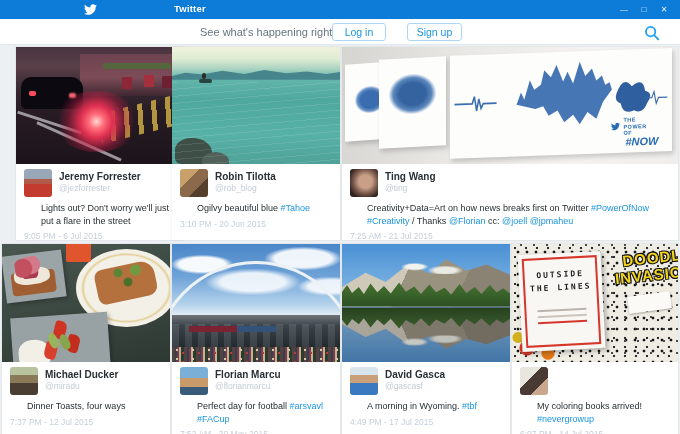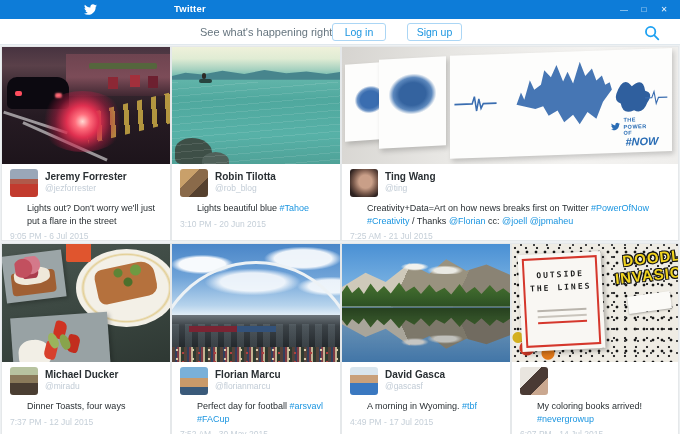"Jeremy Forrester" article.card { left: 2px -> 16px }
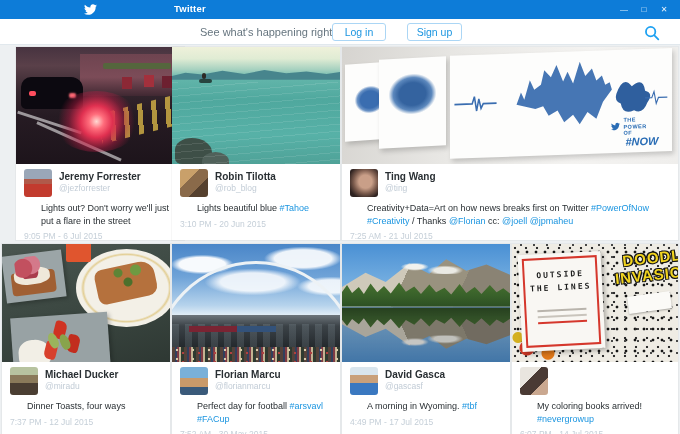"Lights beautiful blue" span { text: Lights -> Ogilvy }
